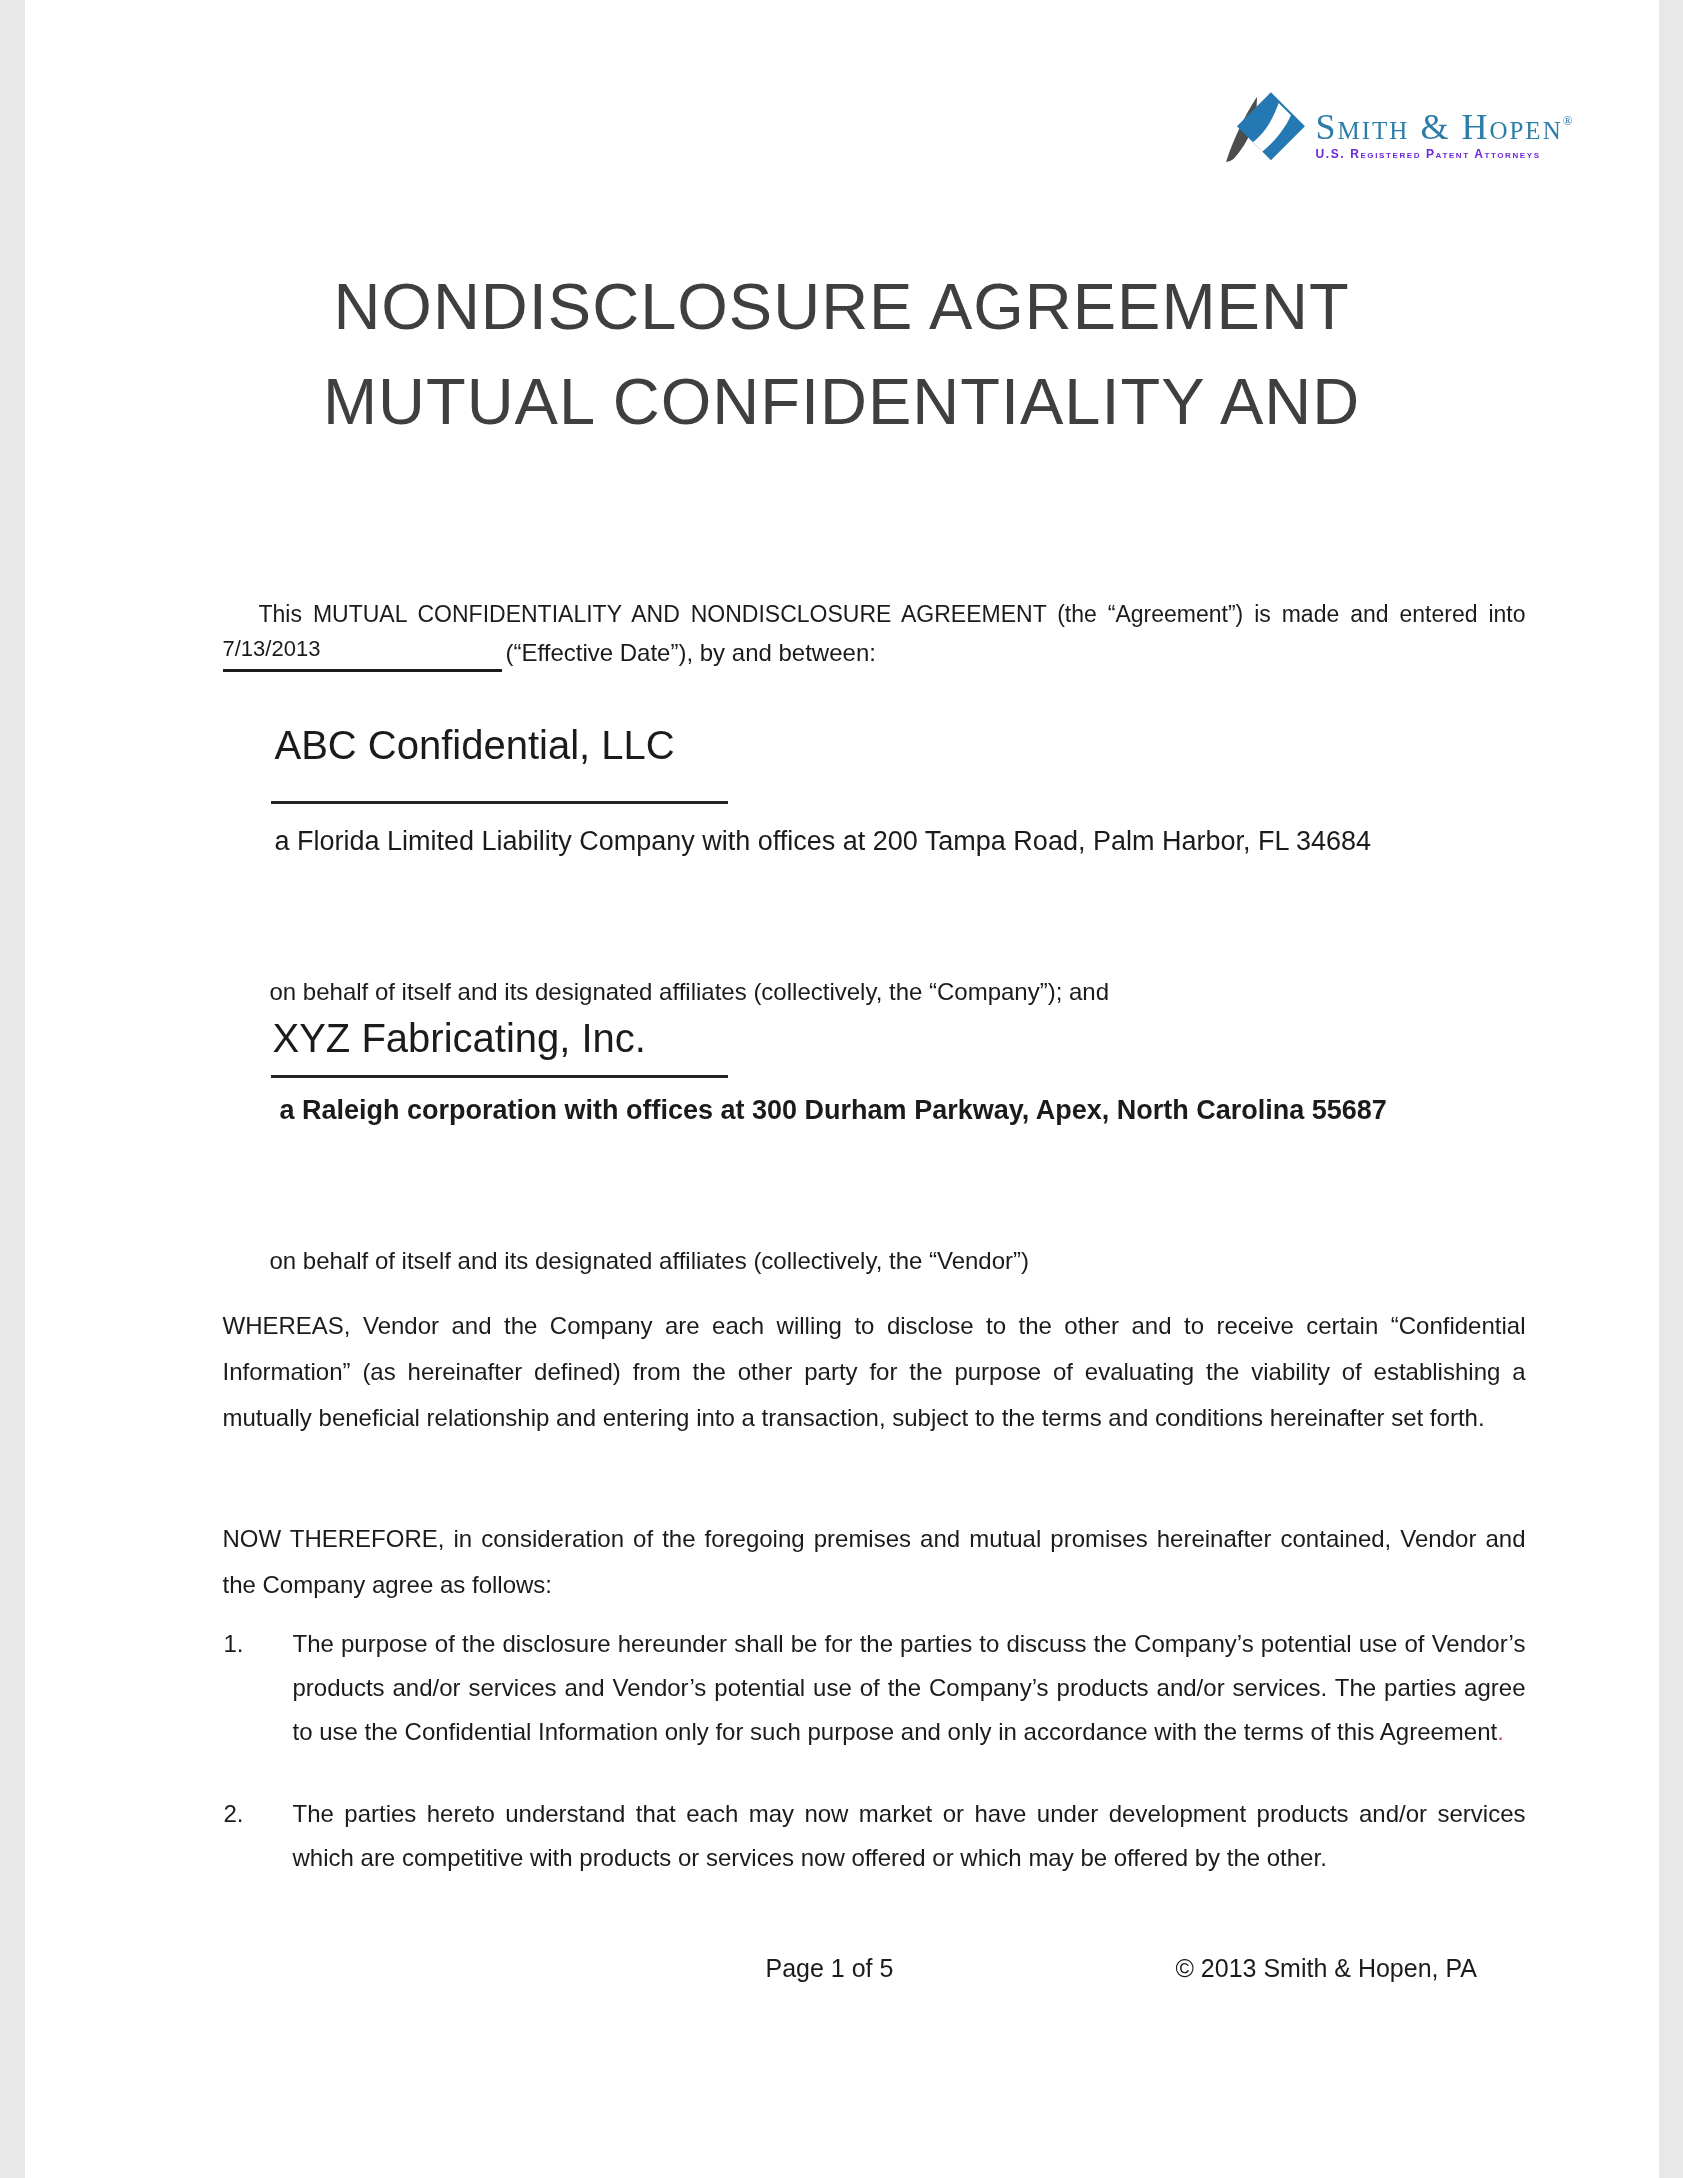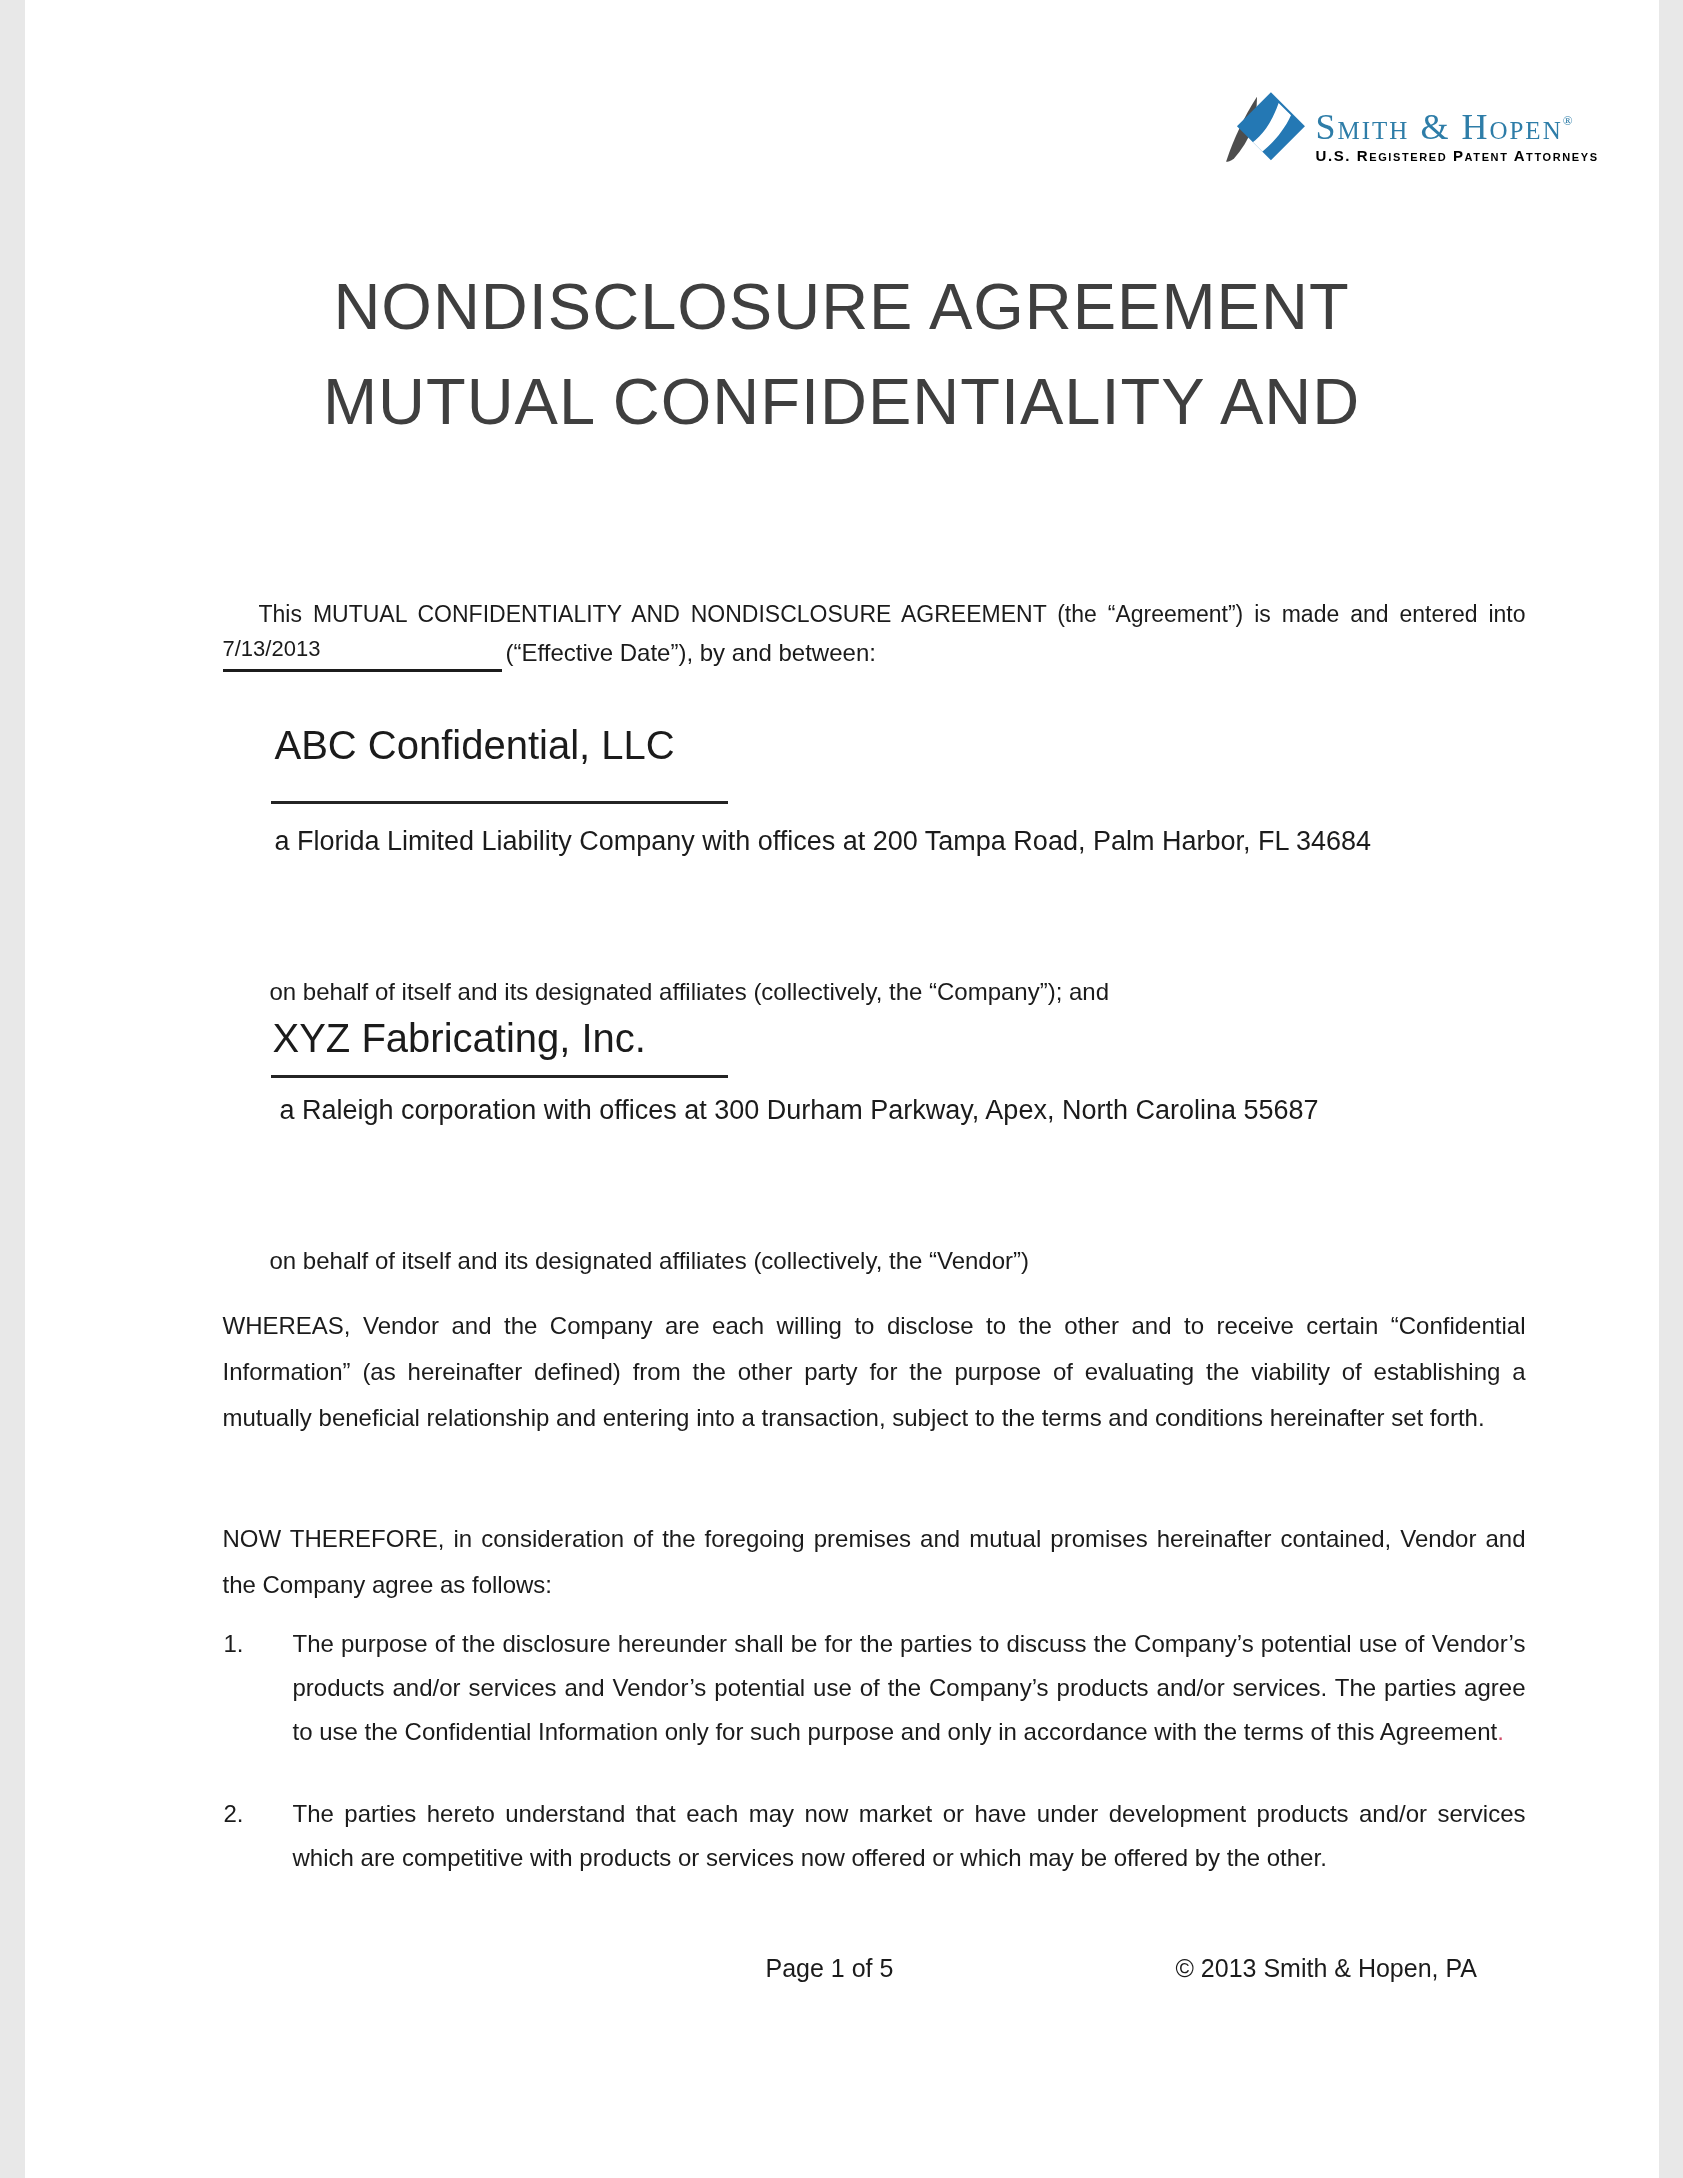"U.S. Registered Patent Attorneys" .logo-tagline { color: #000000 -> #6d28d9; font-size: 15px -> 12px }
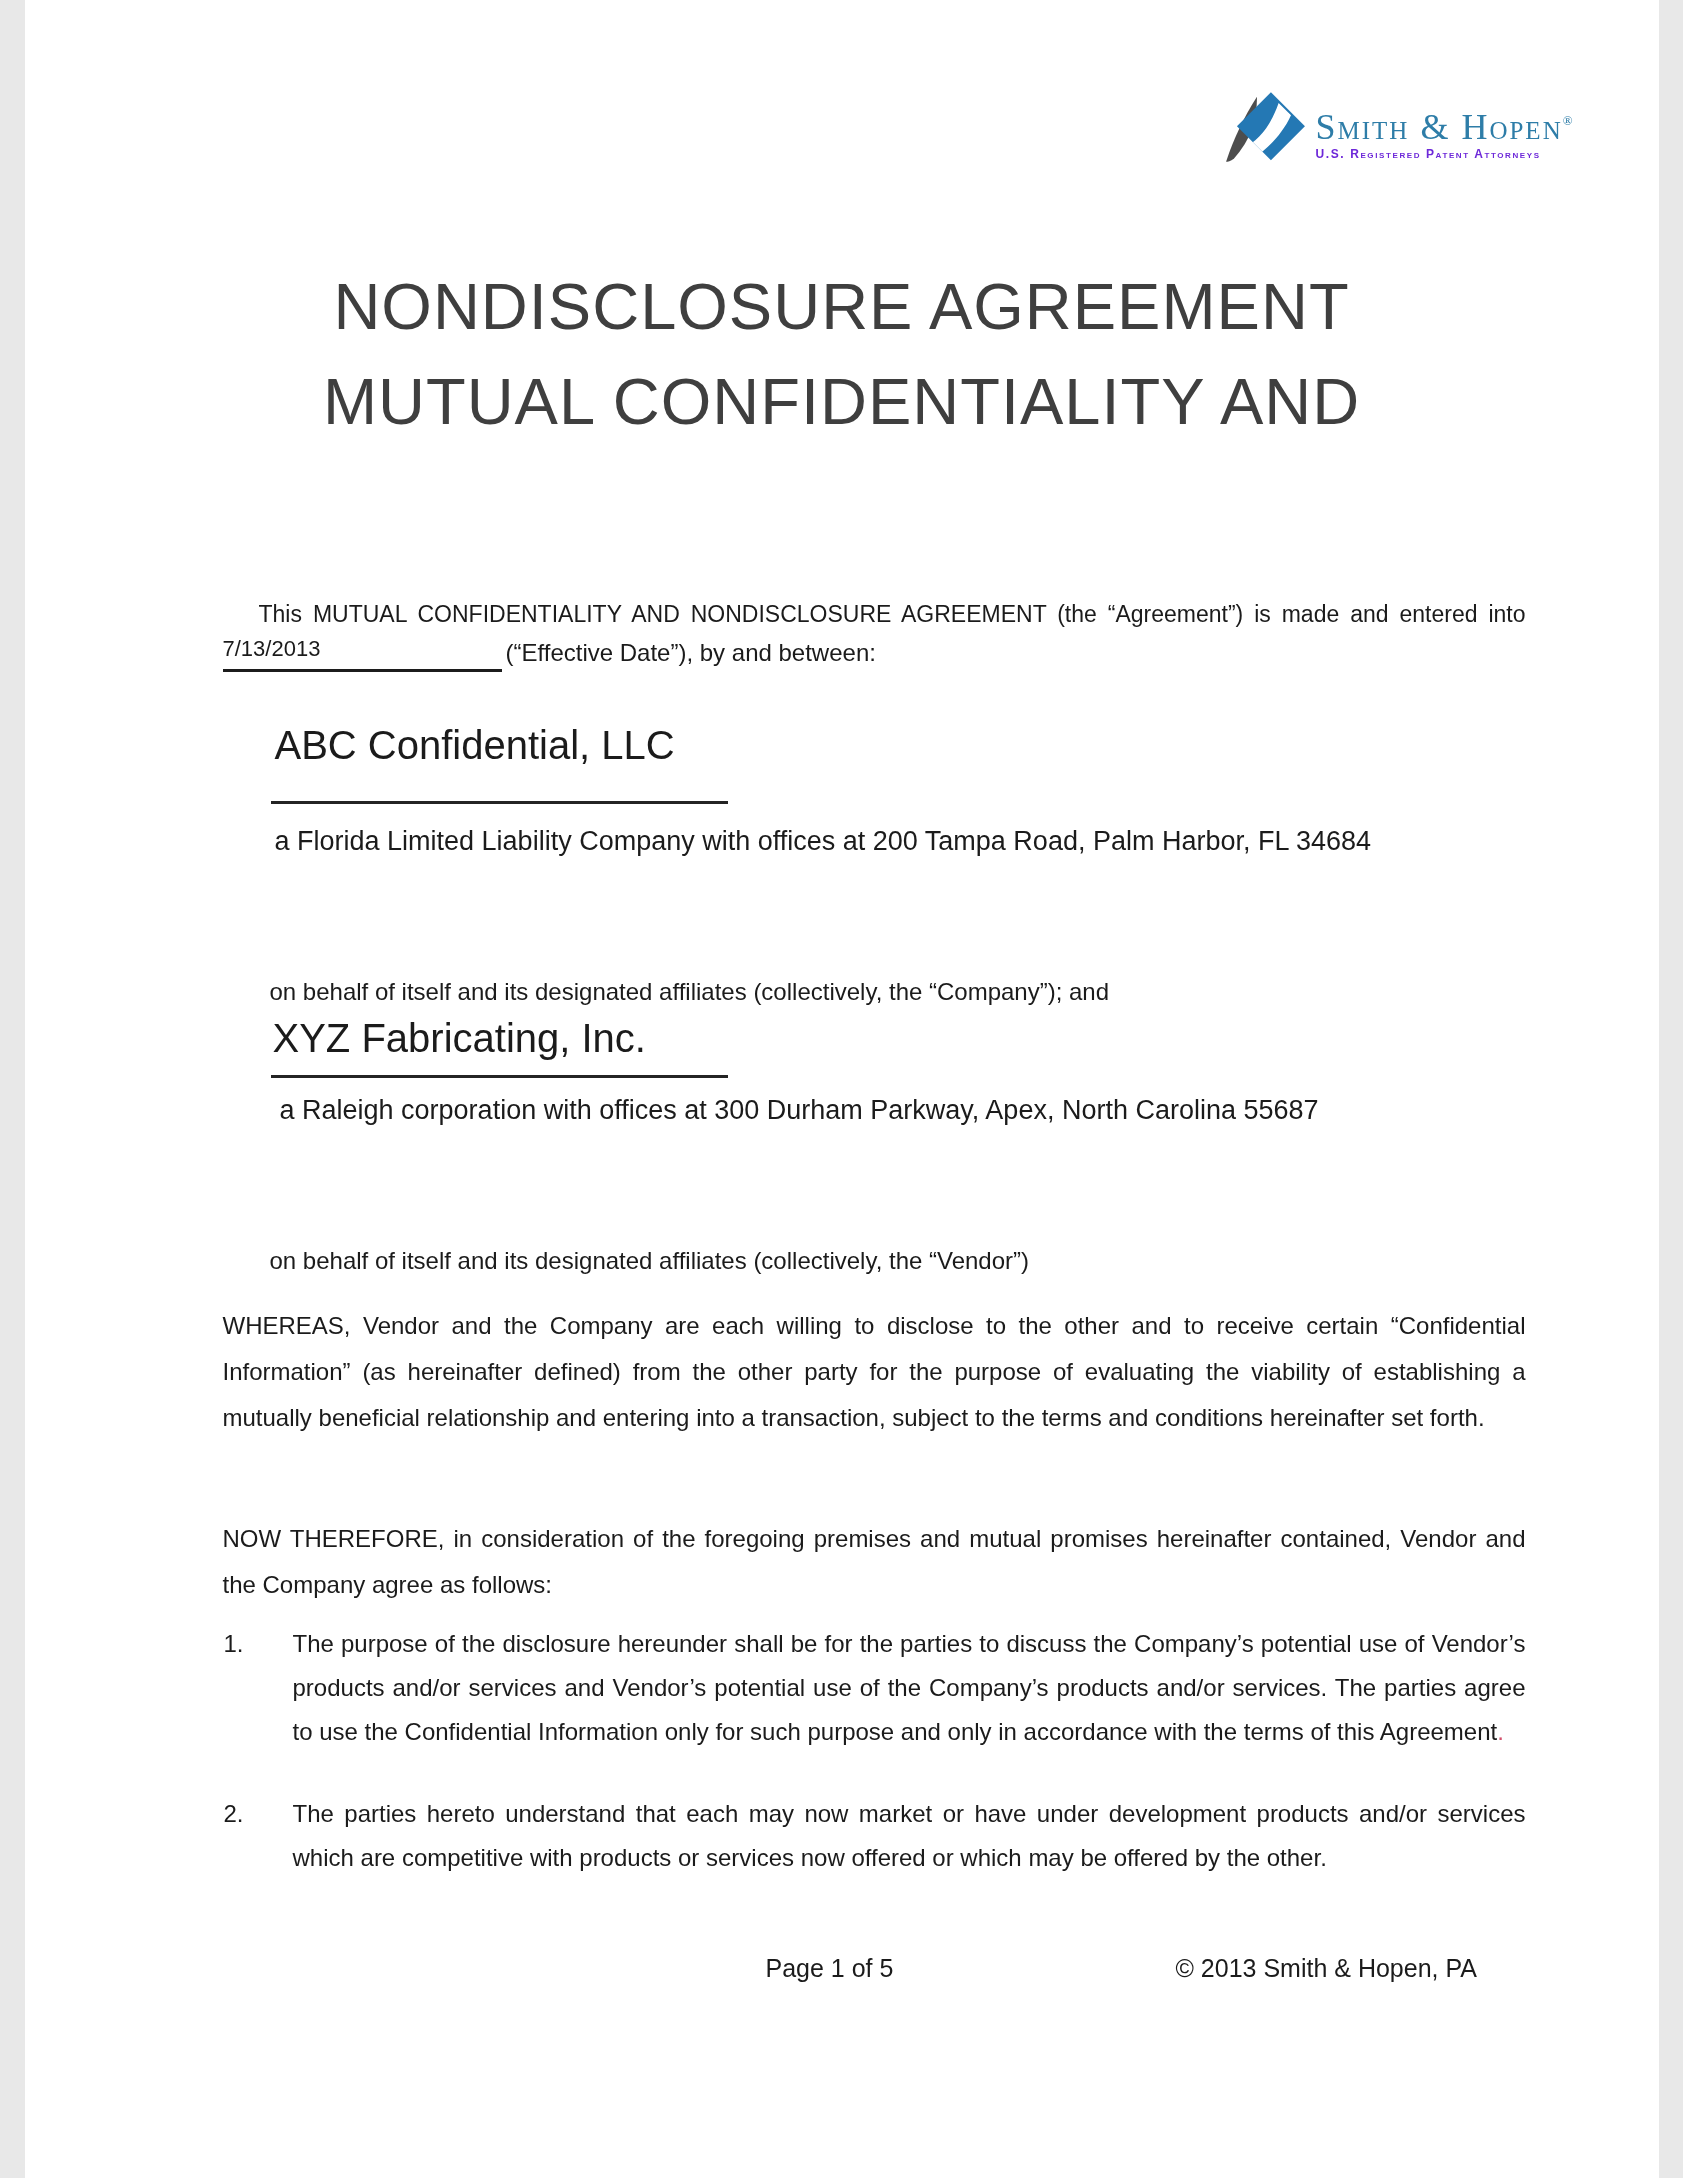"a Raleigh corporation with offices" div.fill-desc { font-weight: none -> bold }
